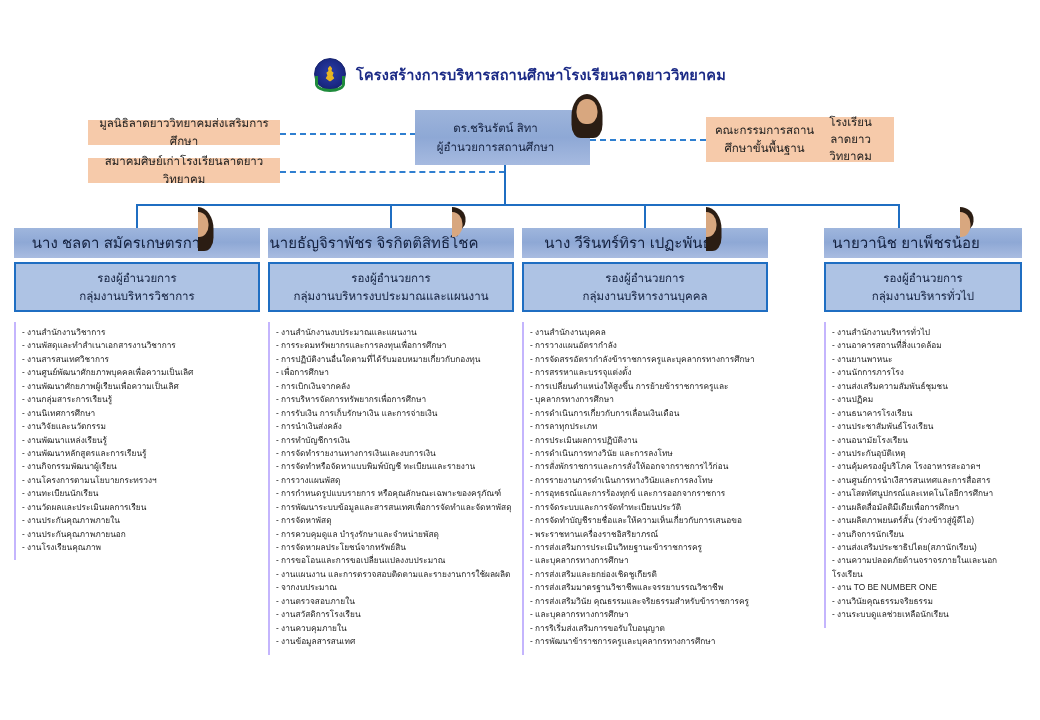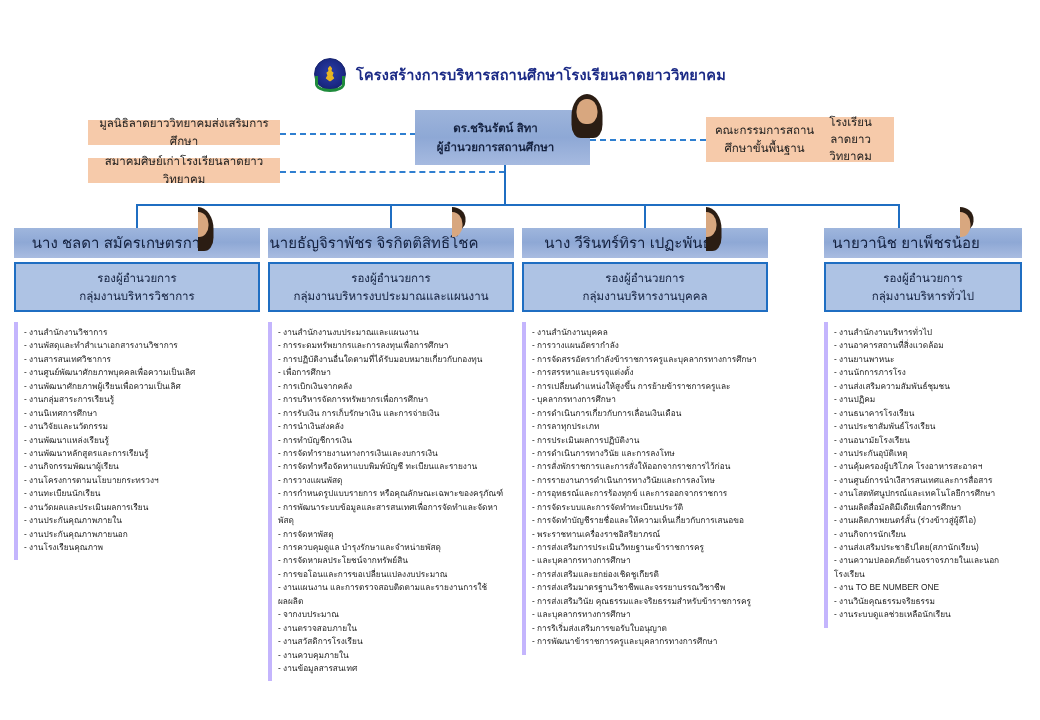"ดร.ชรินรัตน์ สิทา" .director { font-weight: bold -> none }
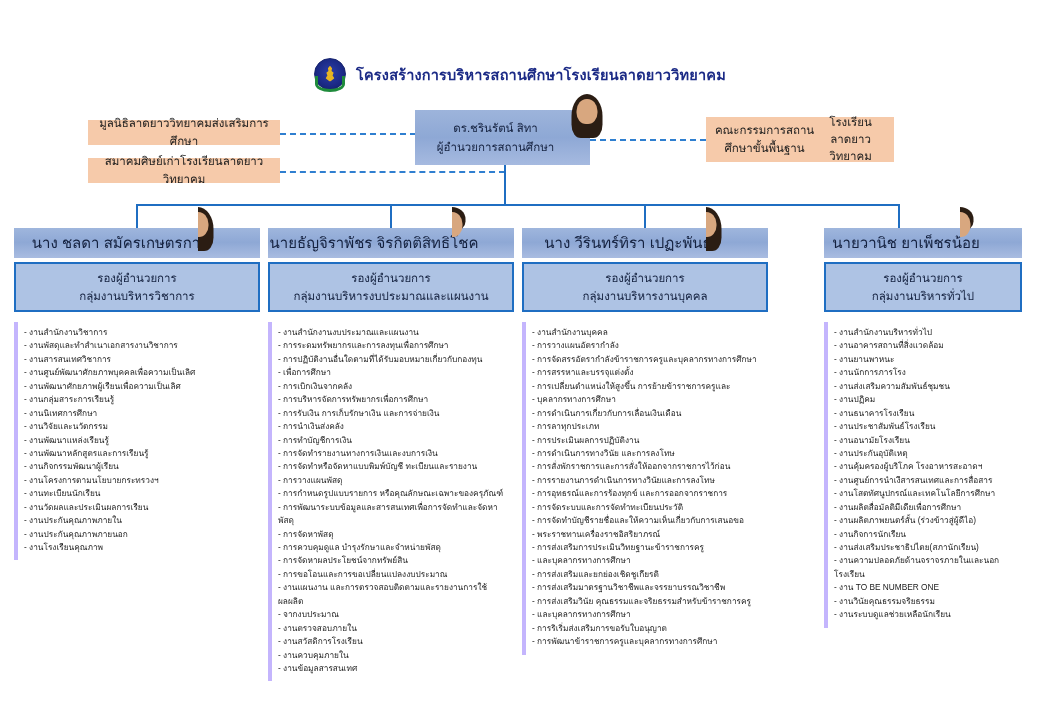"งานสำนักงานวิชาการ" .task-list { border-left: 4px solid #c4b5fd -> 2px solid #c4b5fd }
